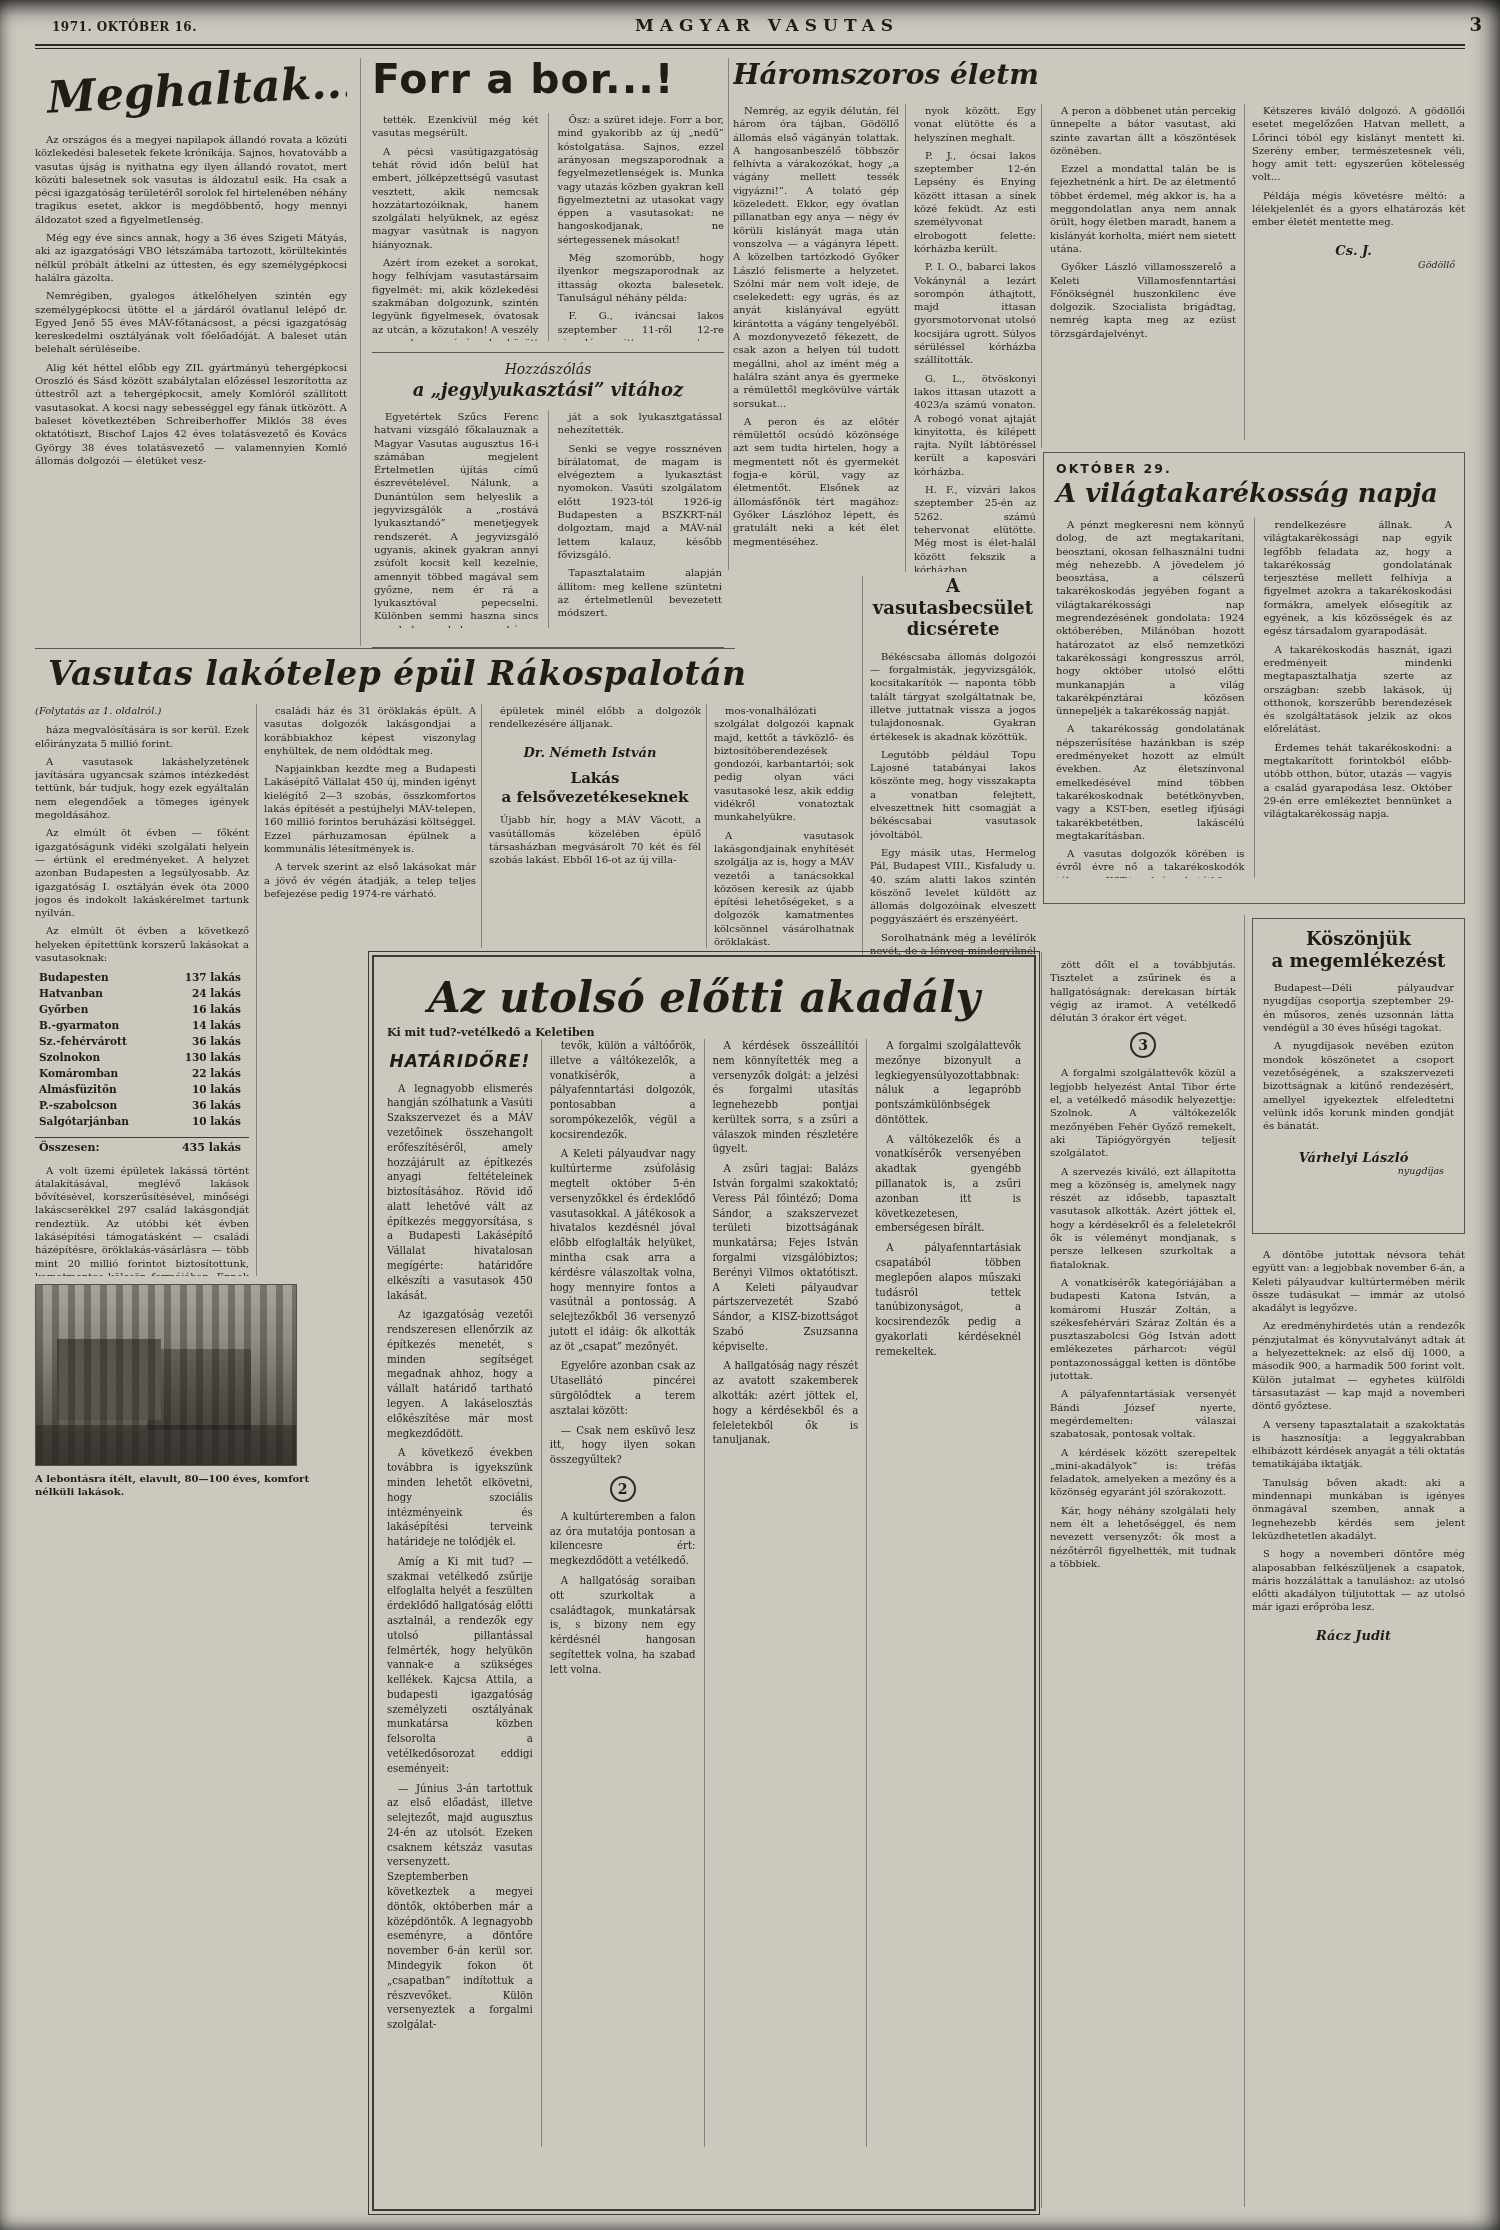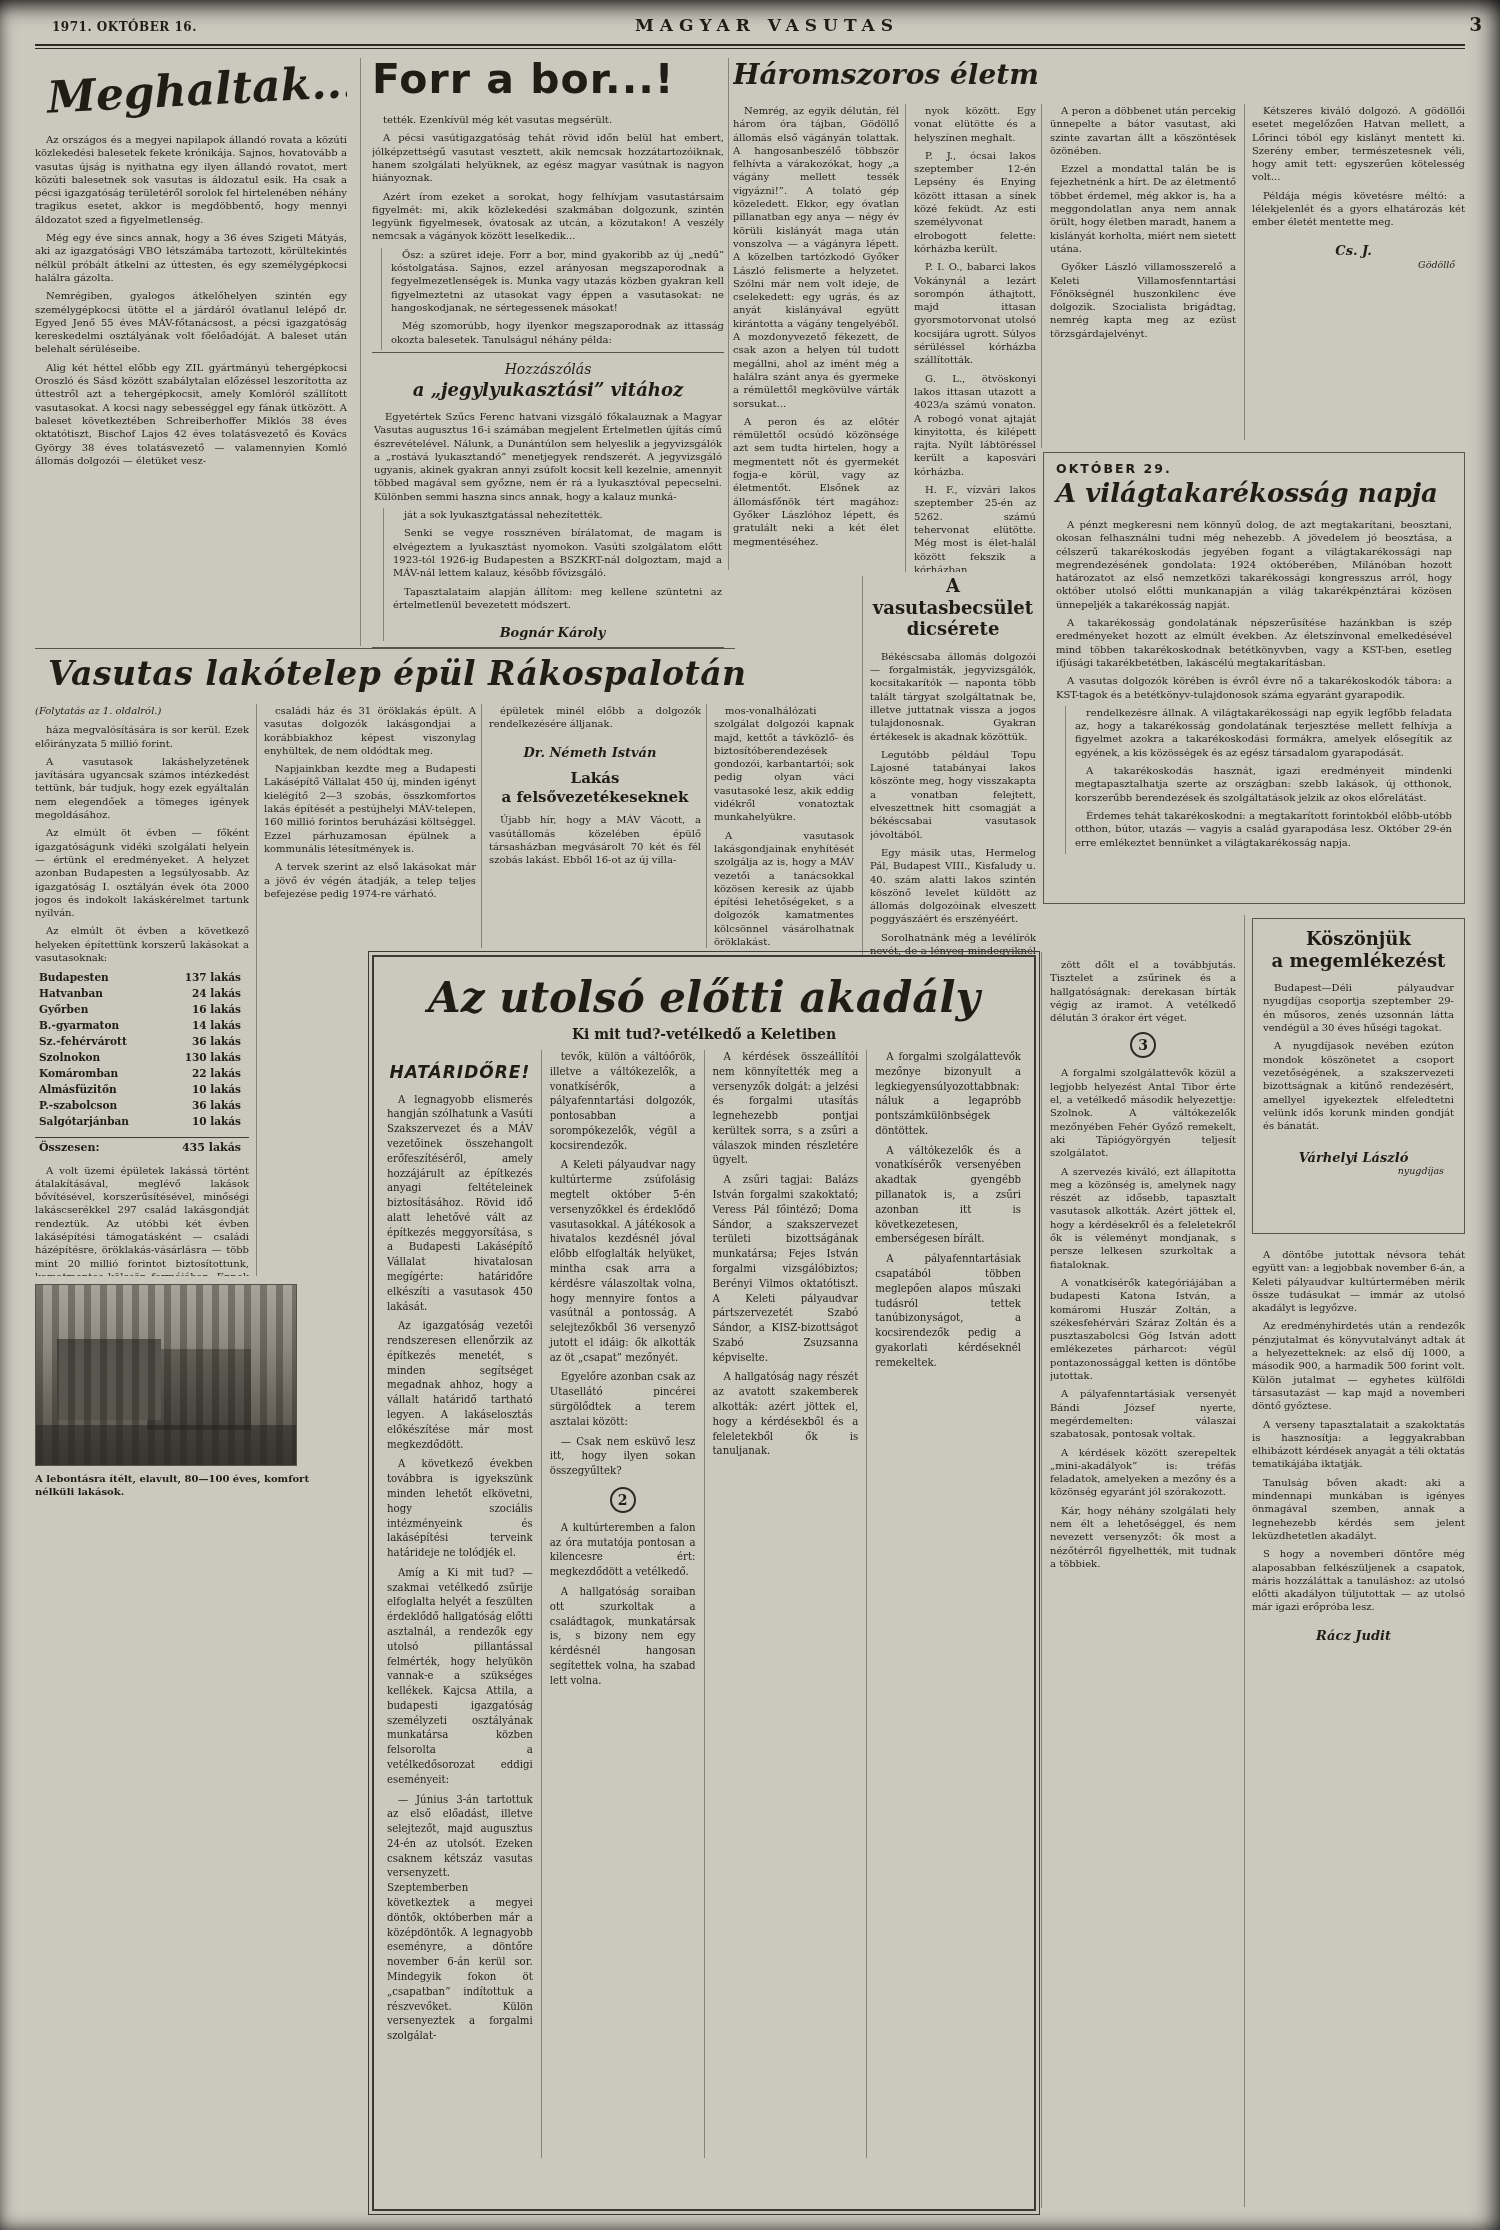"tették. Ezenkívül még két vasutas" .cols { flex-direction: column -> none }
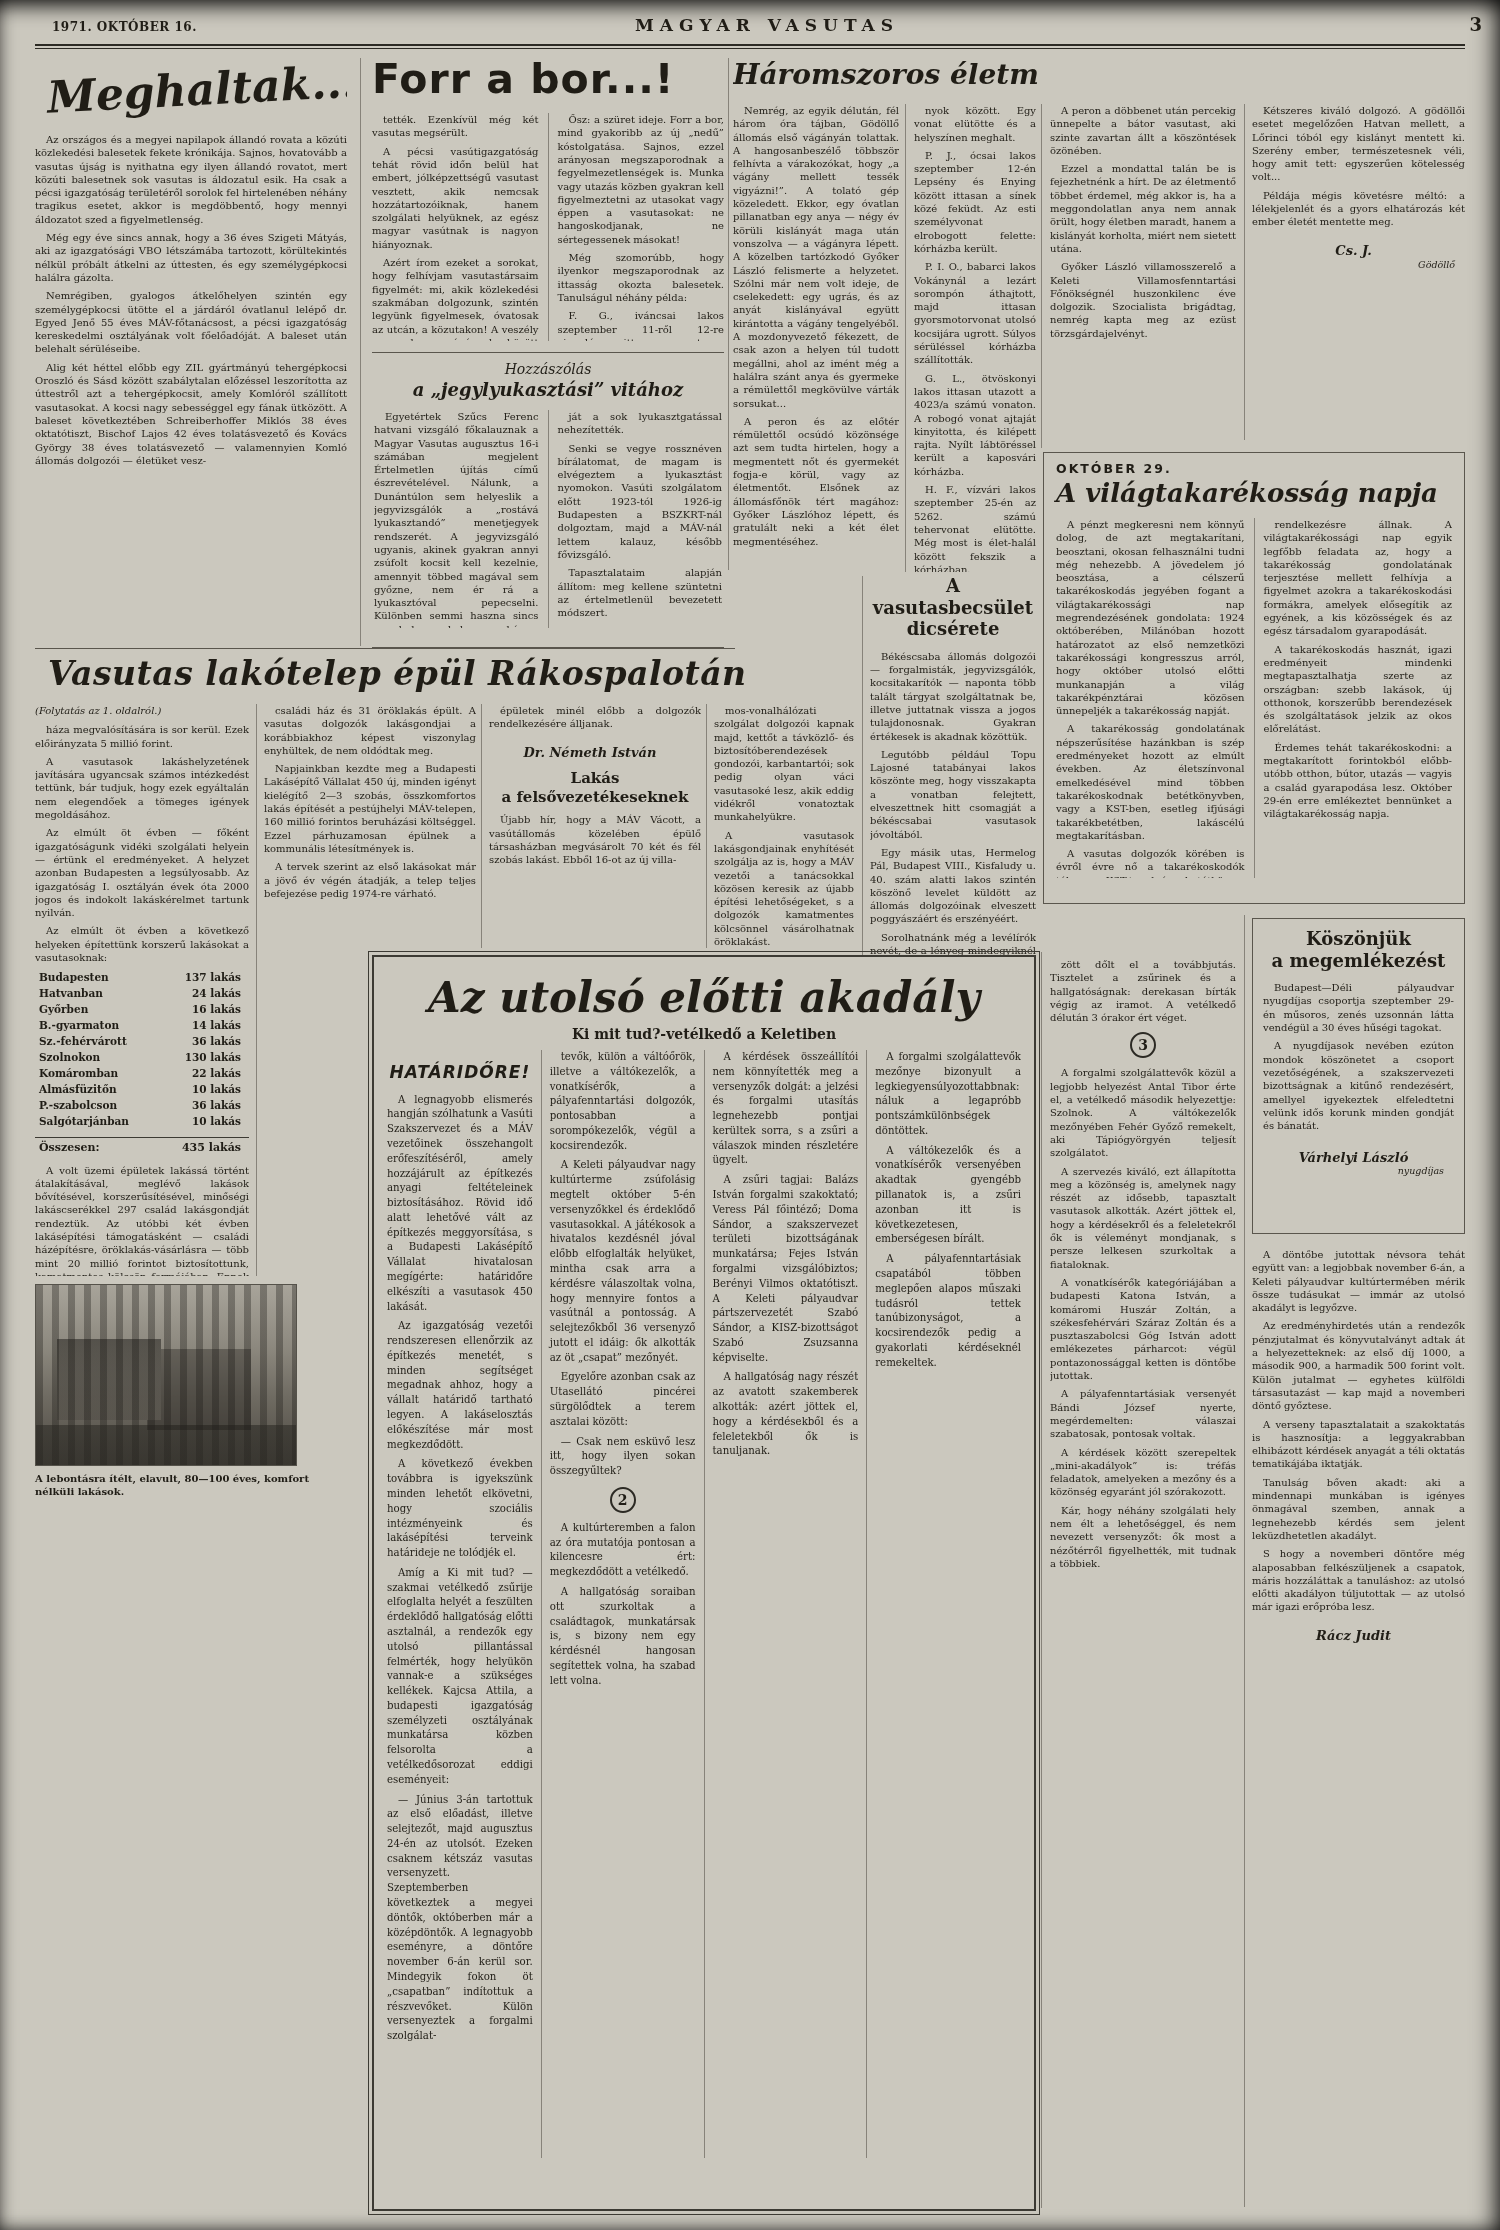"Ki mit tud?-vetélkedő a Keletiben" .t-azutolso-sub { font-size: 14px -> 11px; margin-bottom: 8px -> 0; text-align: center -> left }
